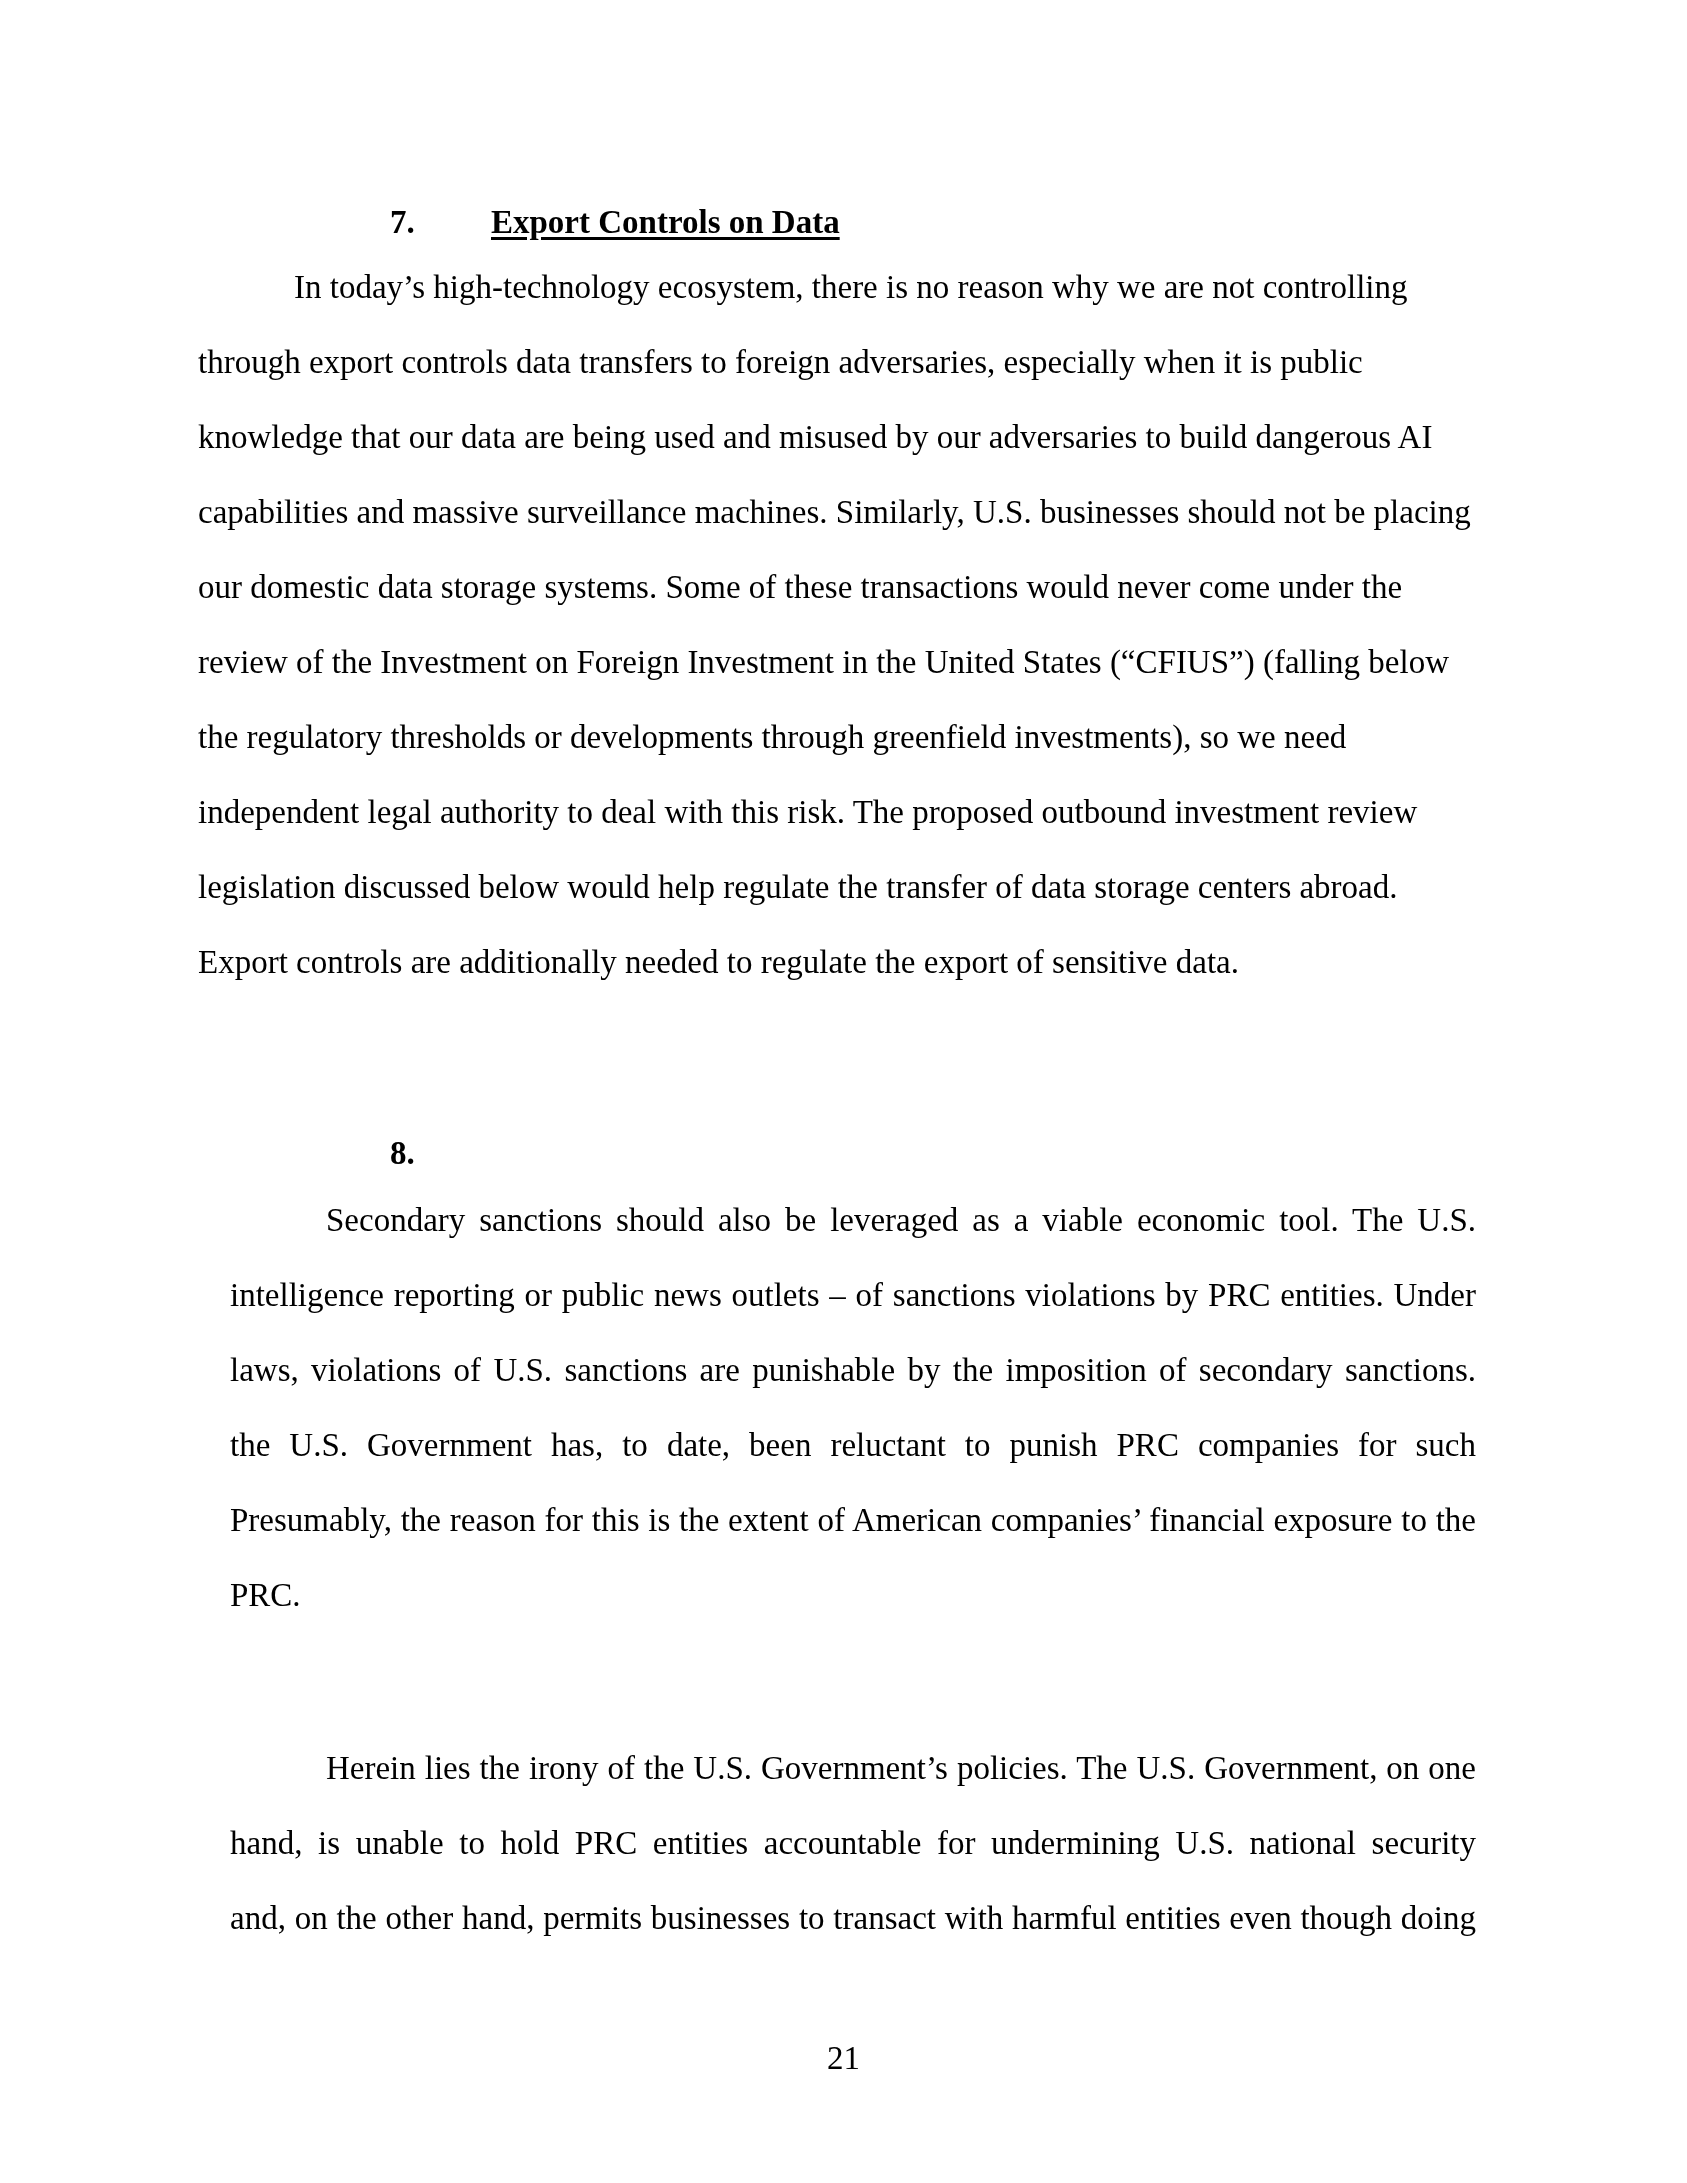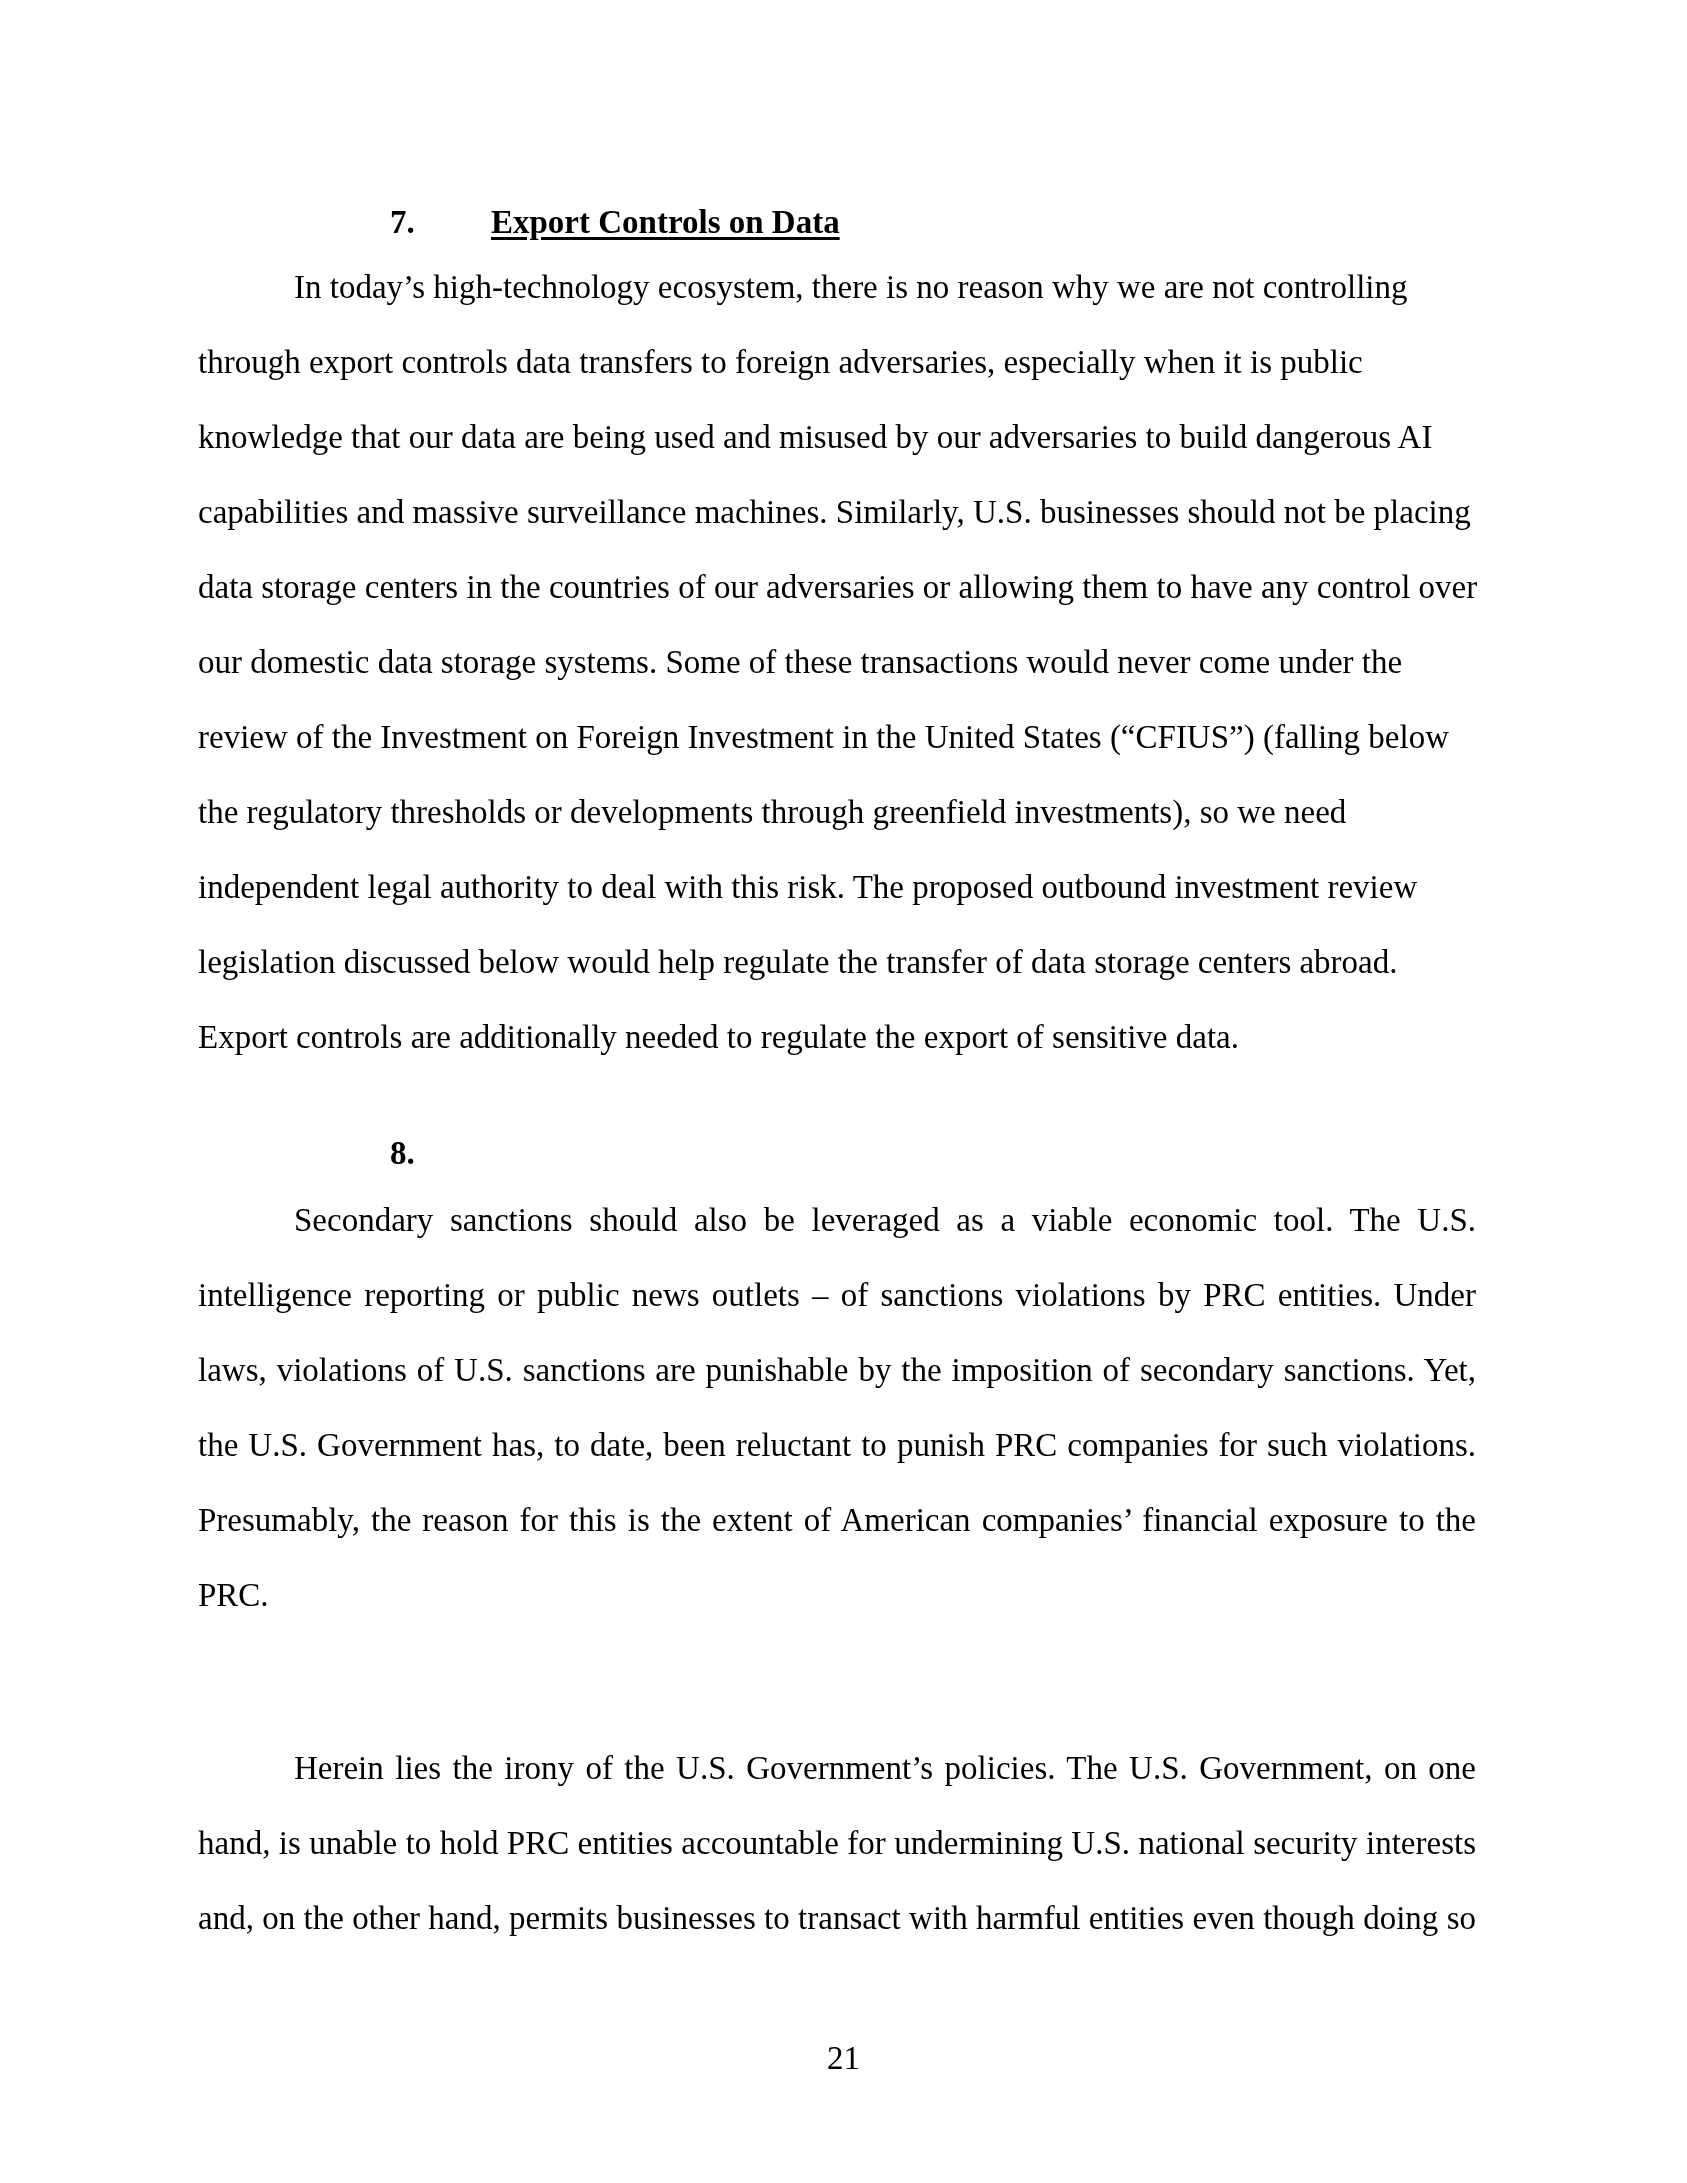"data storage centers in the" span.line { html: <span>data storage centers in the countries of our adversaries or allowing them to have any control over</span> -> none }
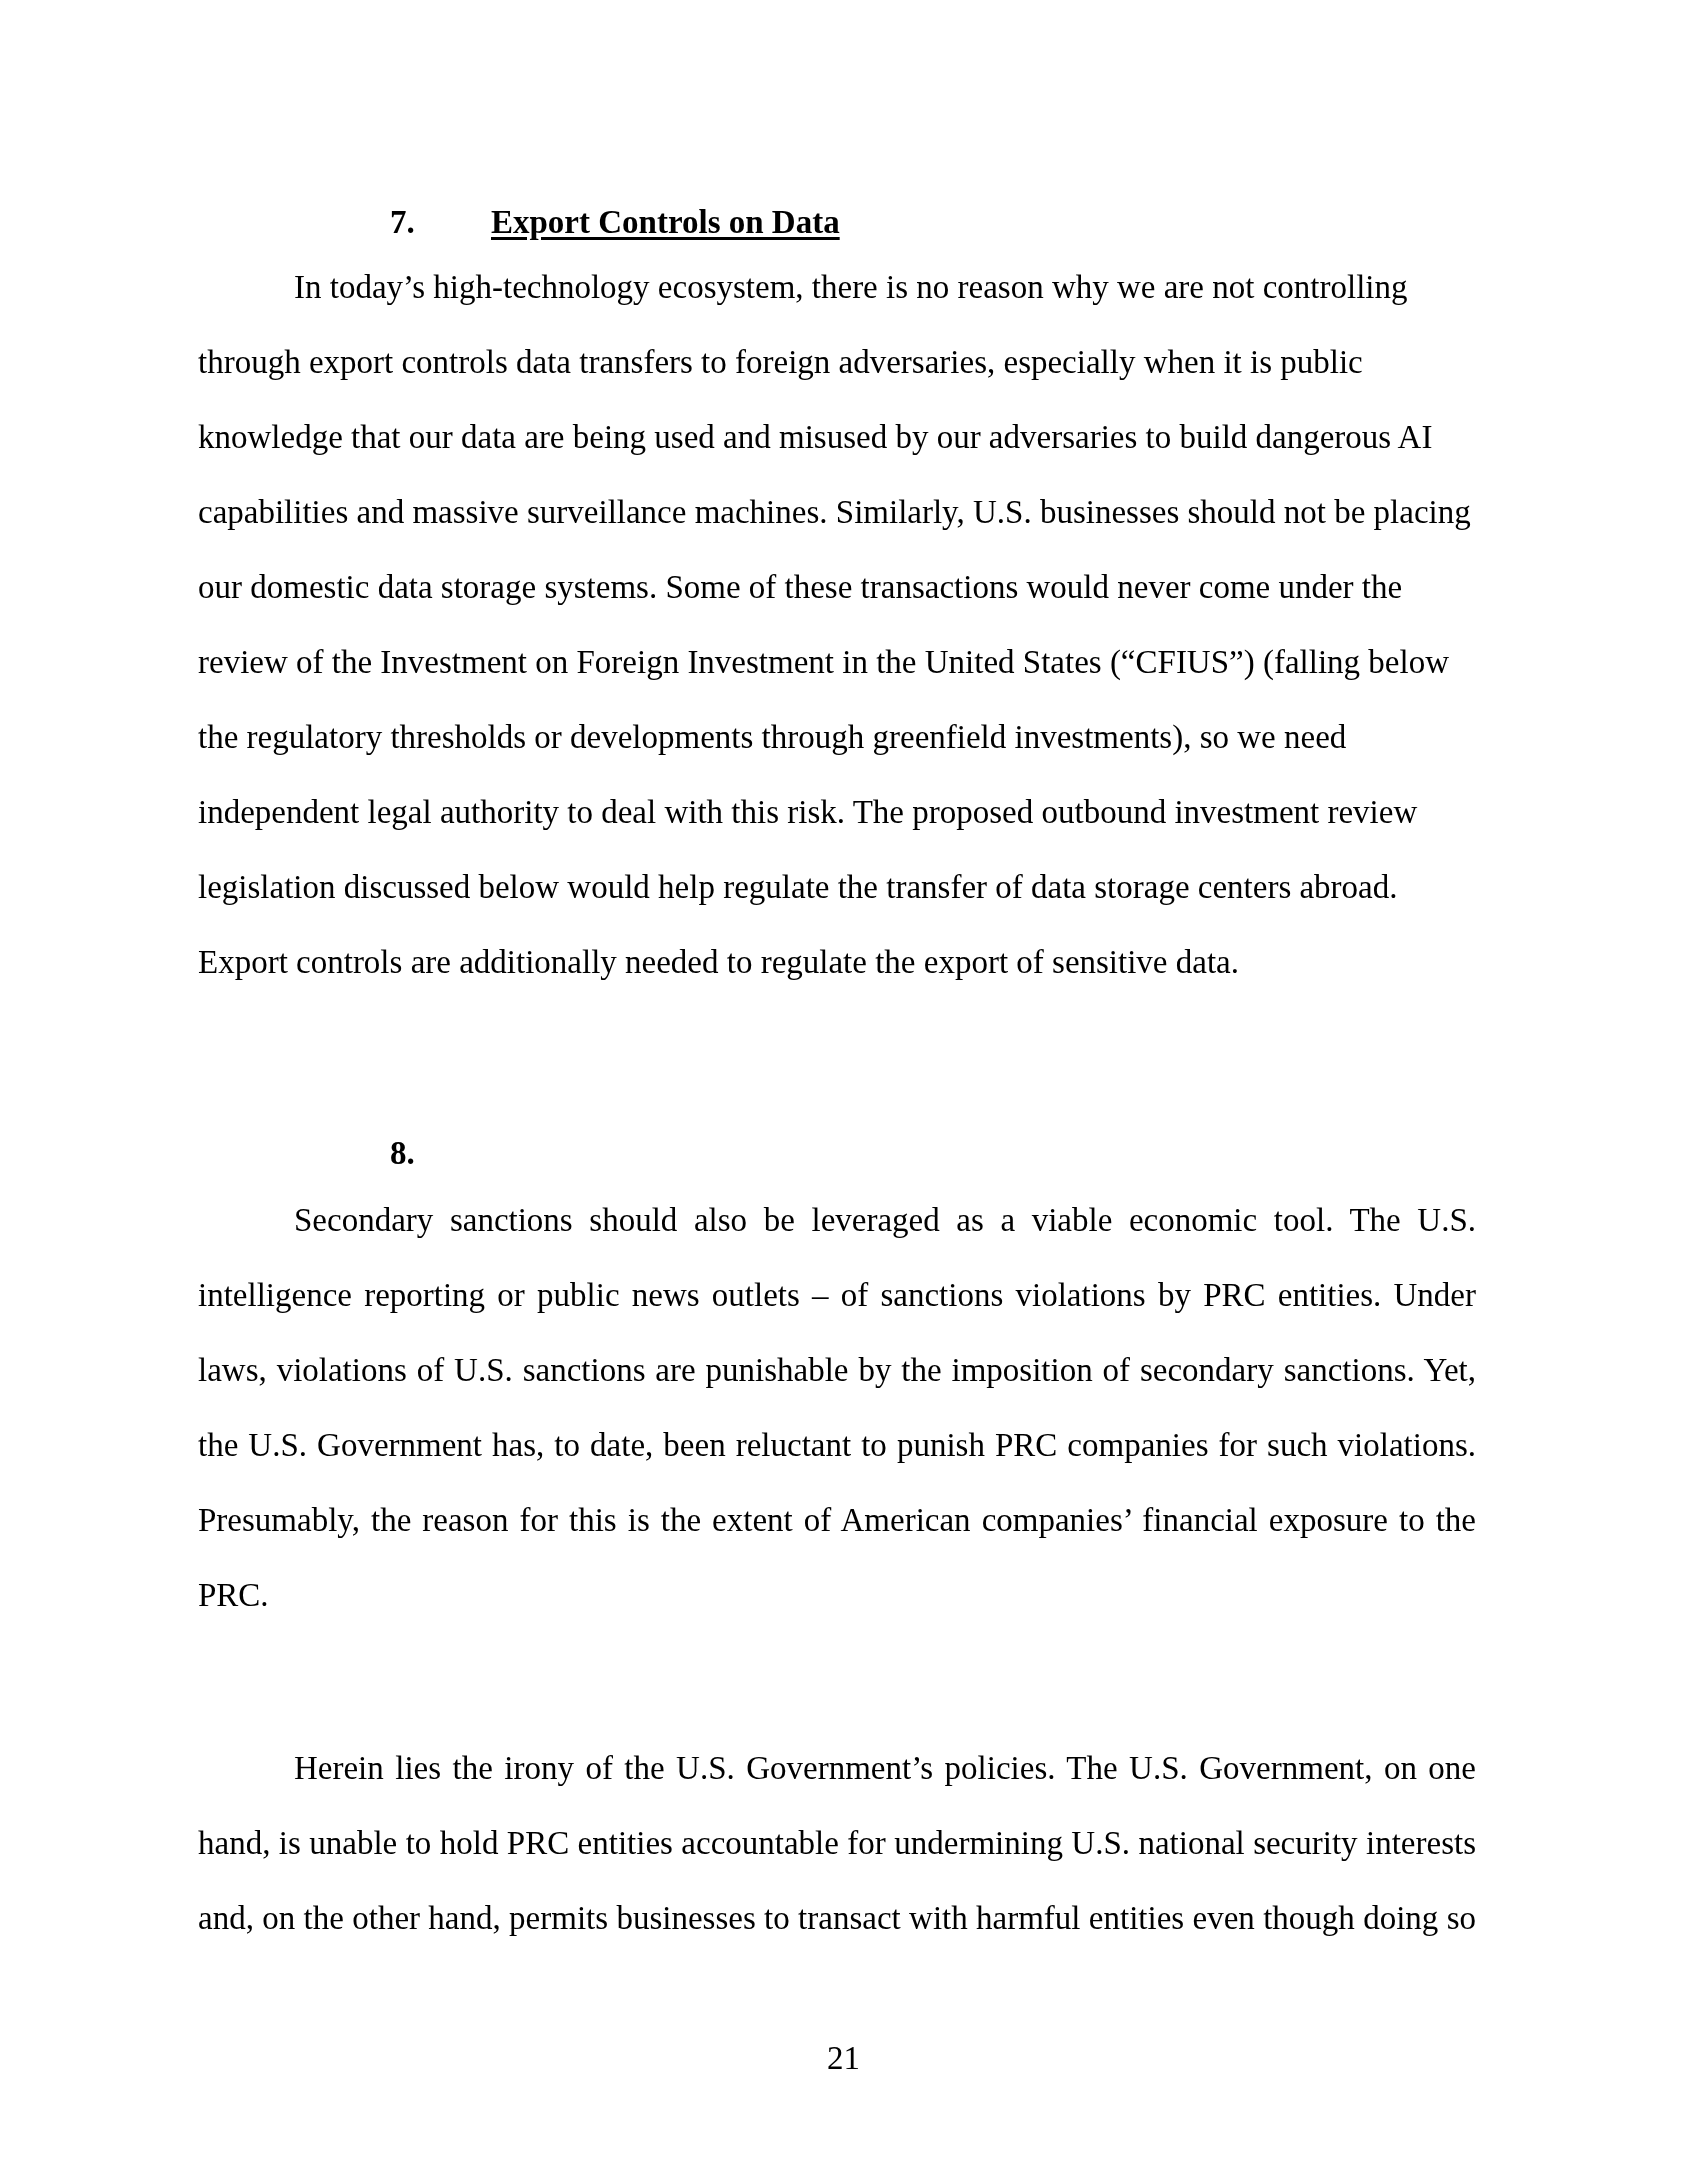"Secondary sanctions should also be" .para.justify .line { margin-left: none -> 32px }
